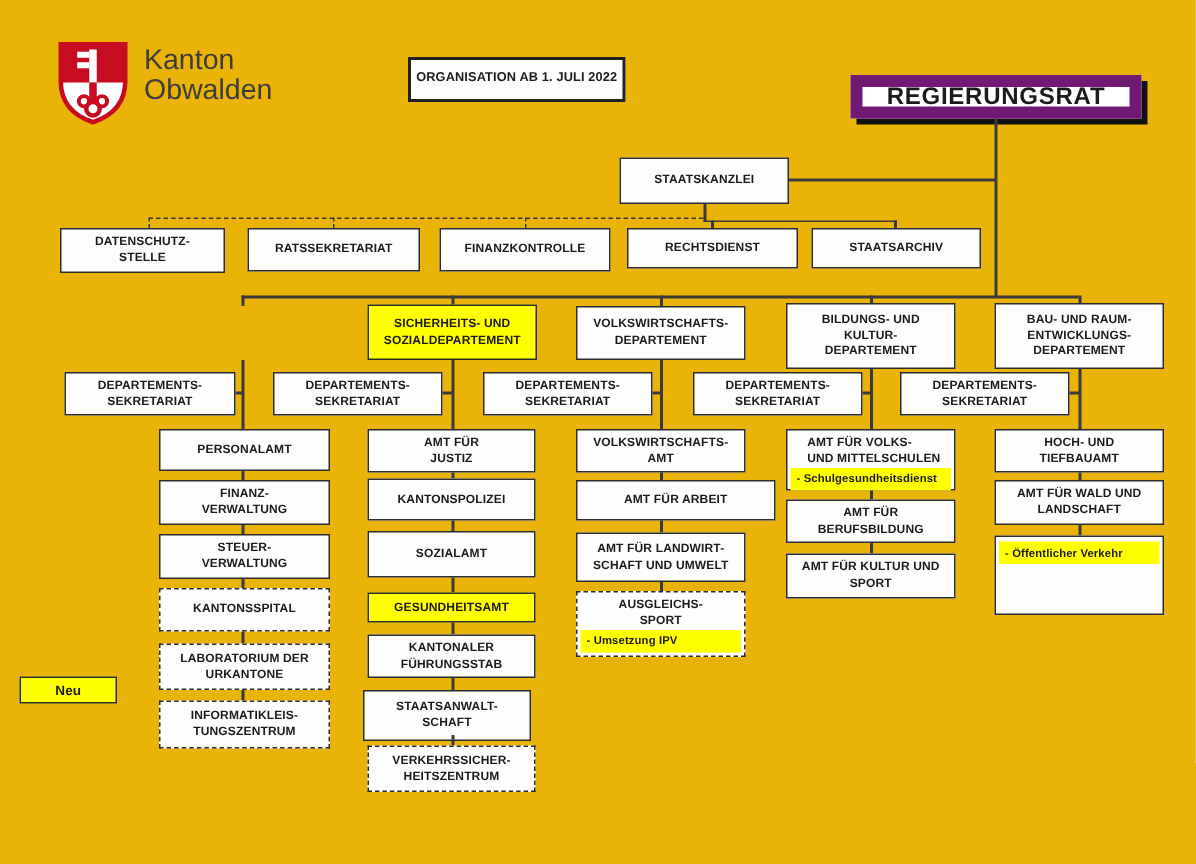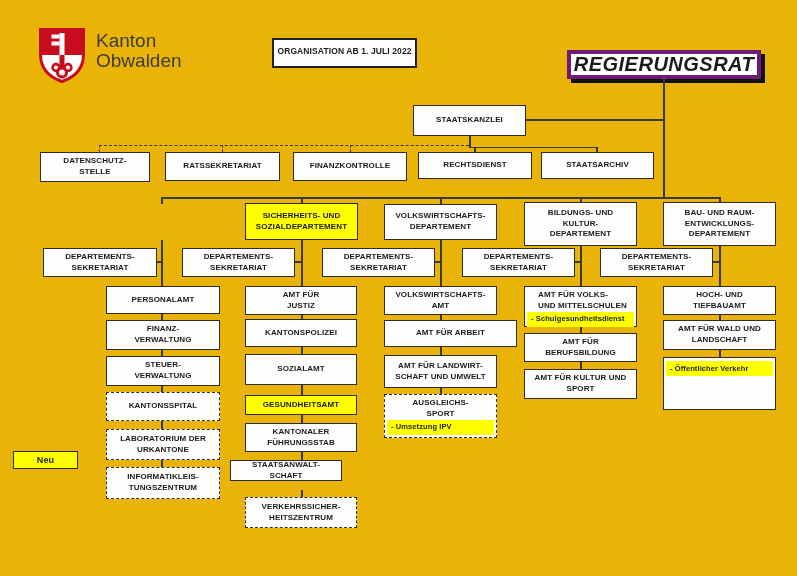"REGIERUNGSRAT" #rr { border: 4px solid #701a75 -> 8px solid #701a75; font-size: 20px -> 16px; font-style: italic -> none }
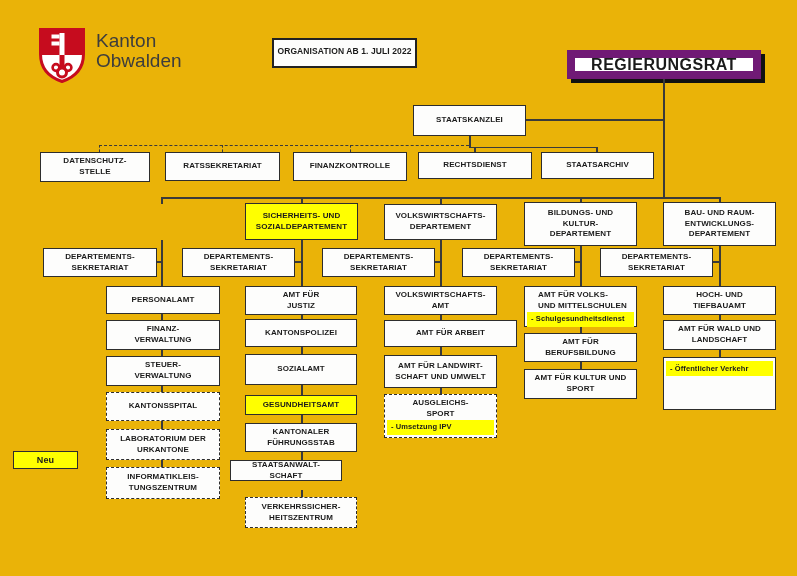"STAATSANWALT-" div.bx { height: 21px -> 34px; left: 230px -> 242px }
